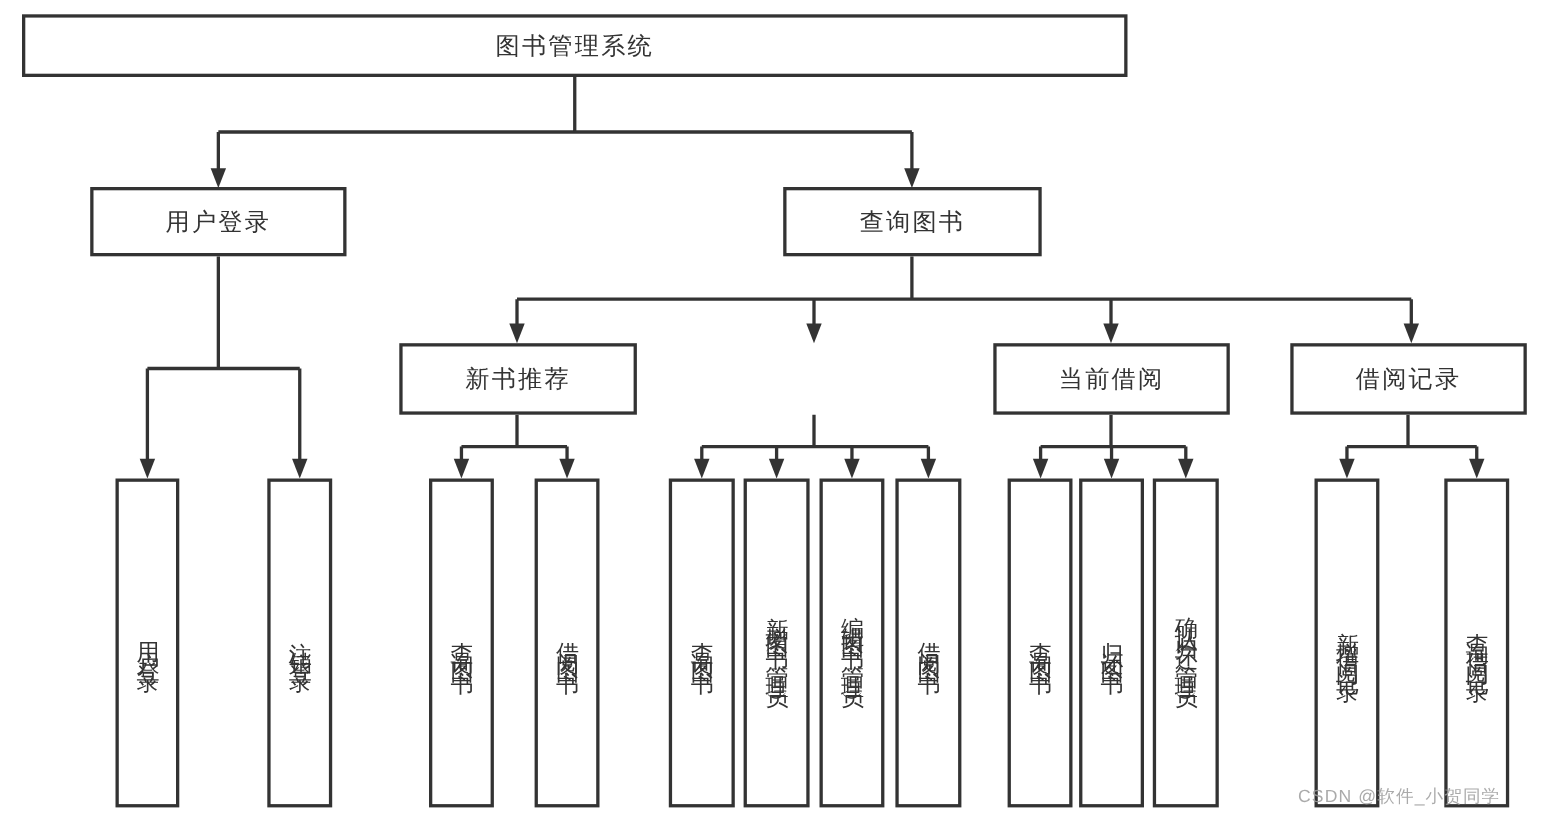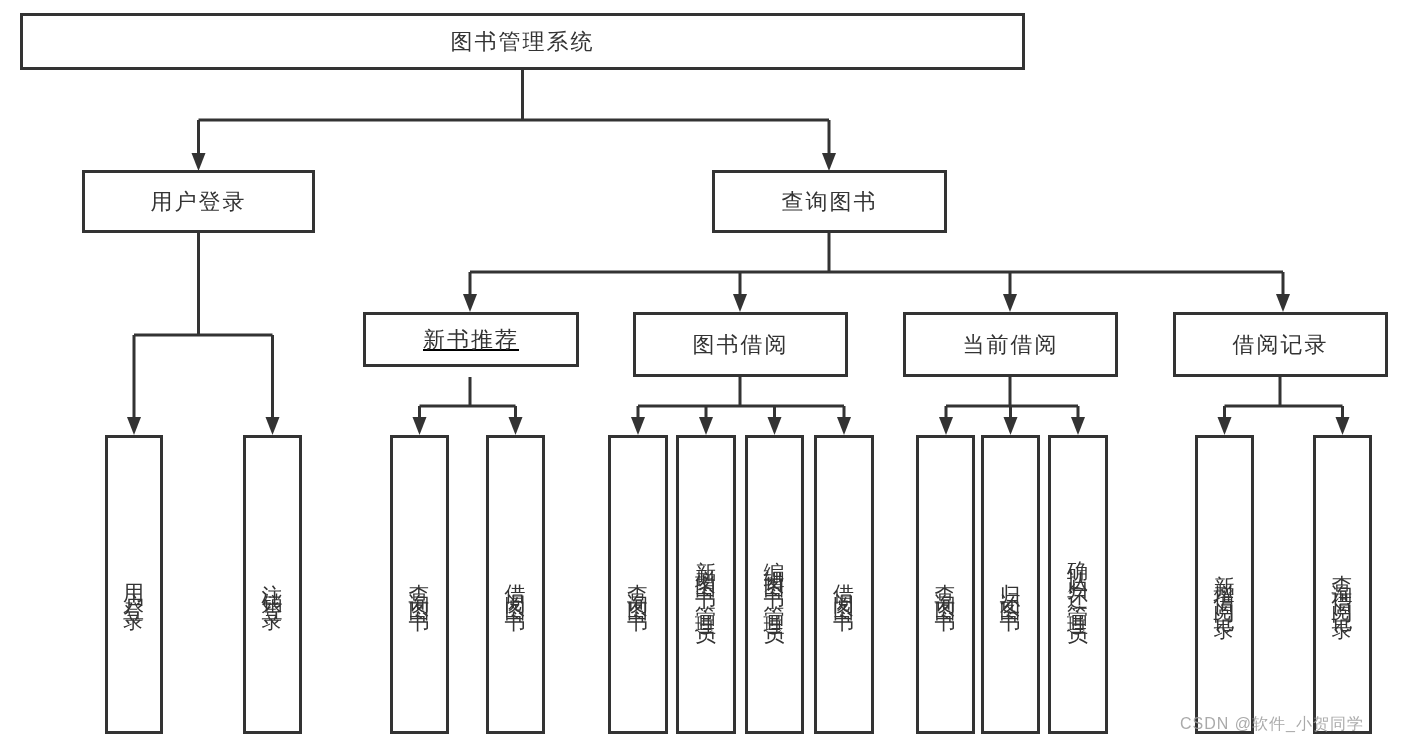"新书推荐" div.box { height: 55px -> 65px; text-decoration: underline -> none }
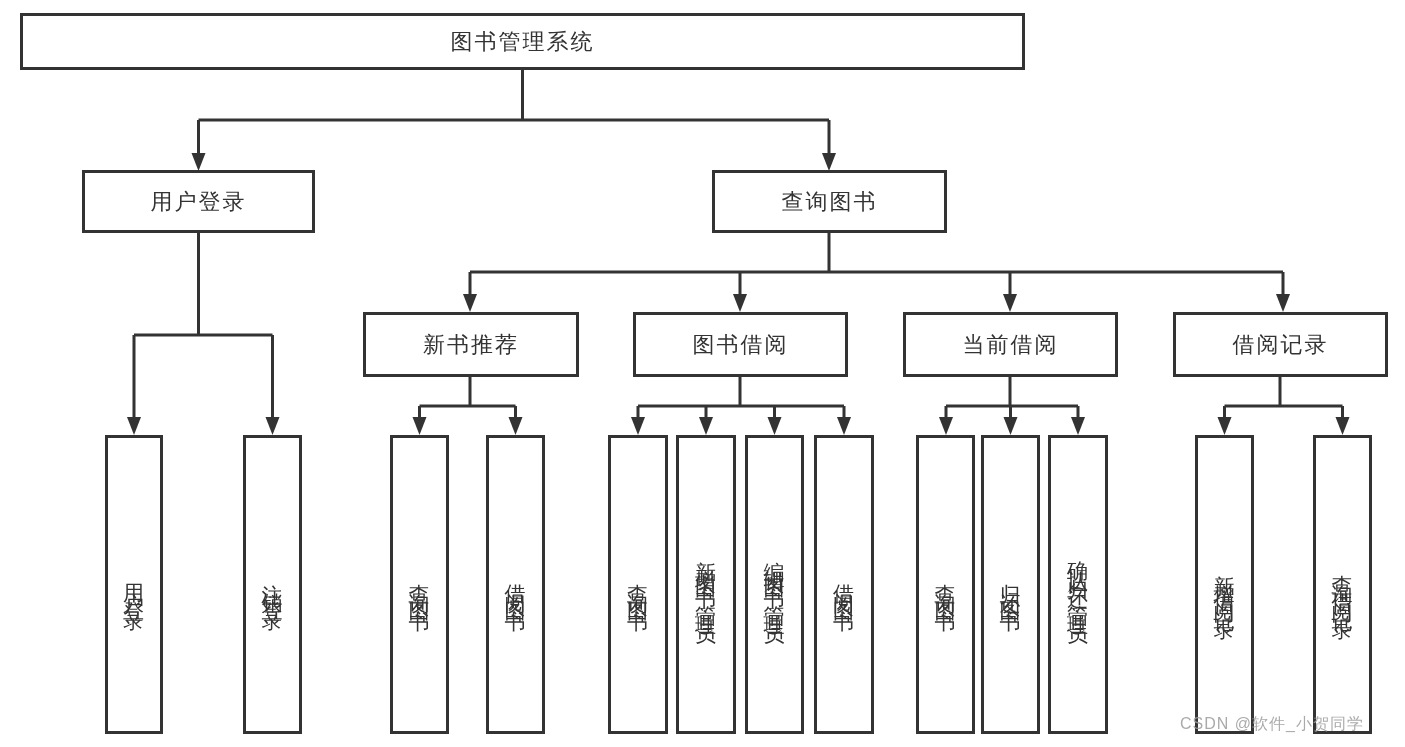"图书借阅" div.box { html: <div> <span>图书借阅</span> </div> -> none }
